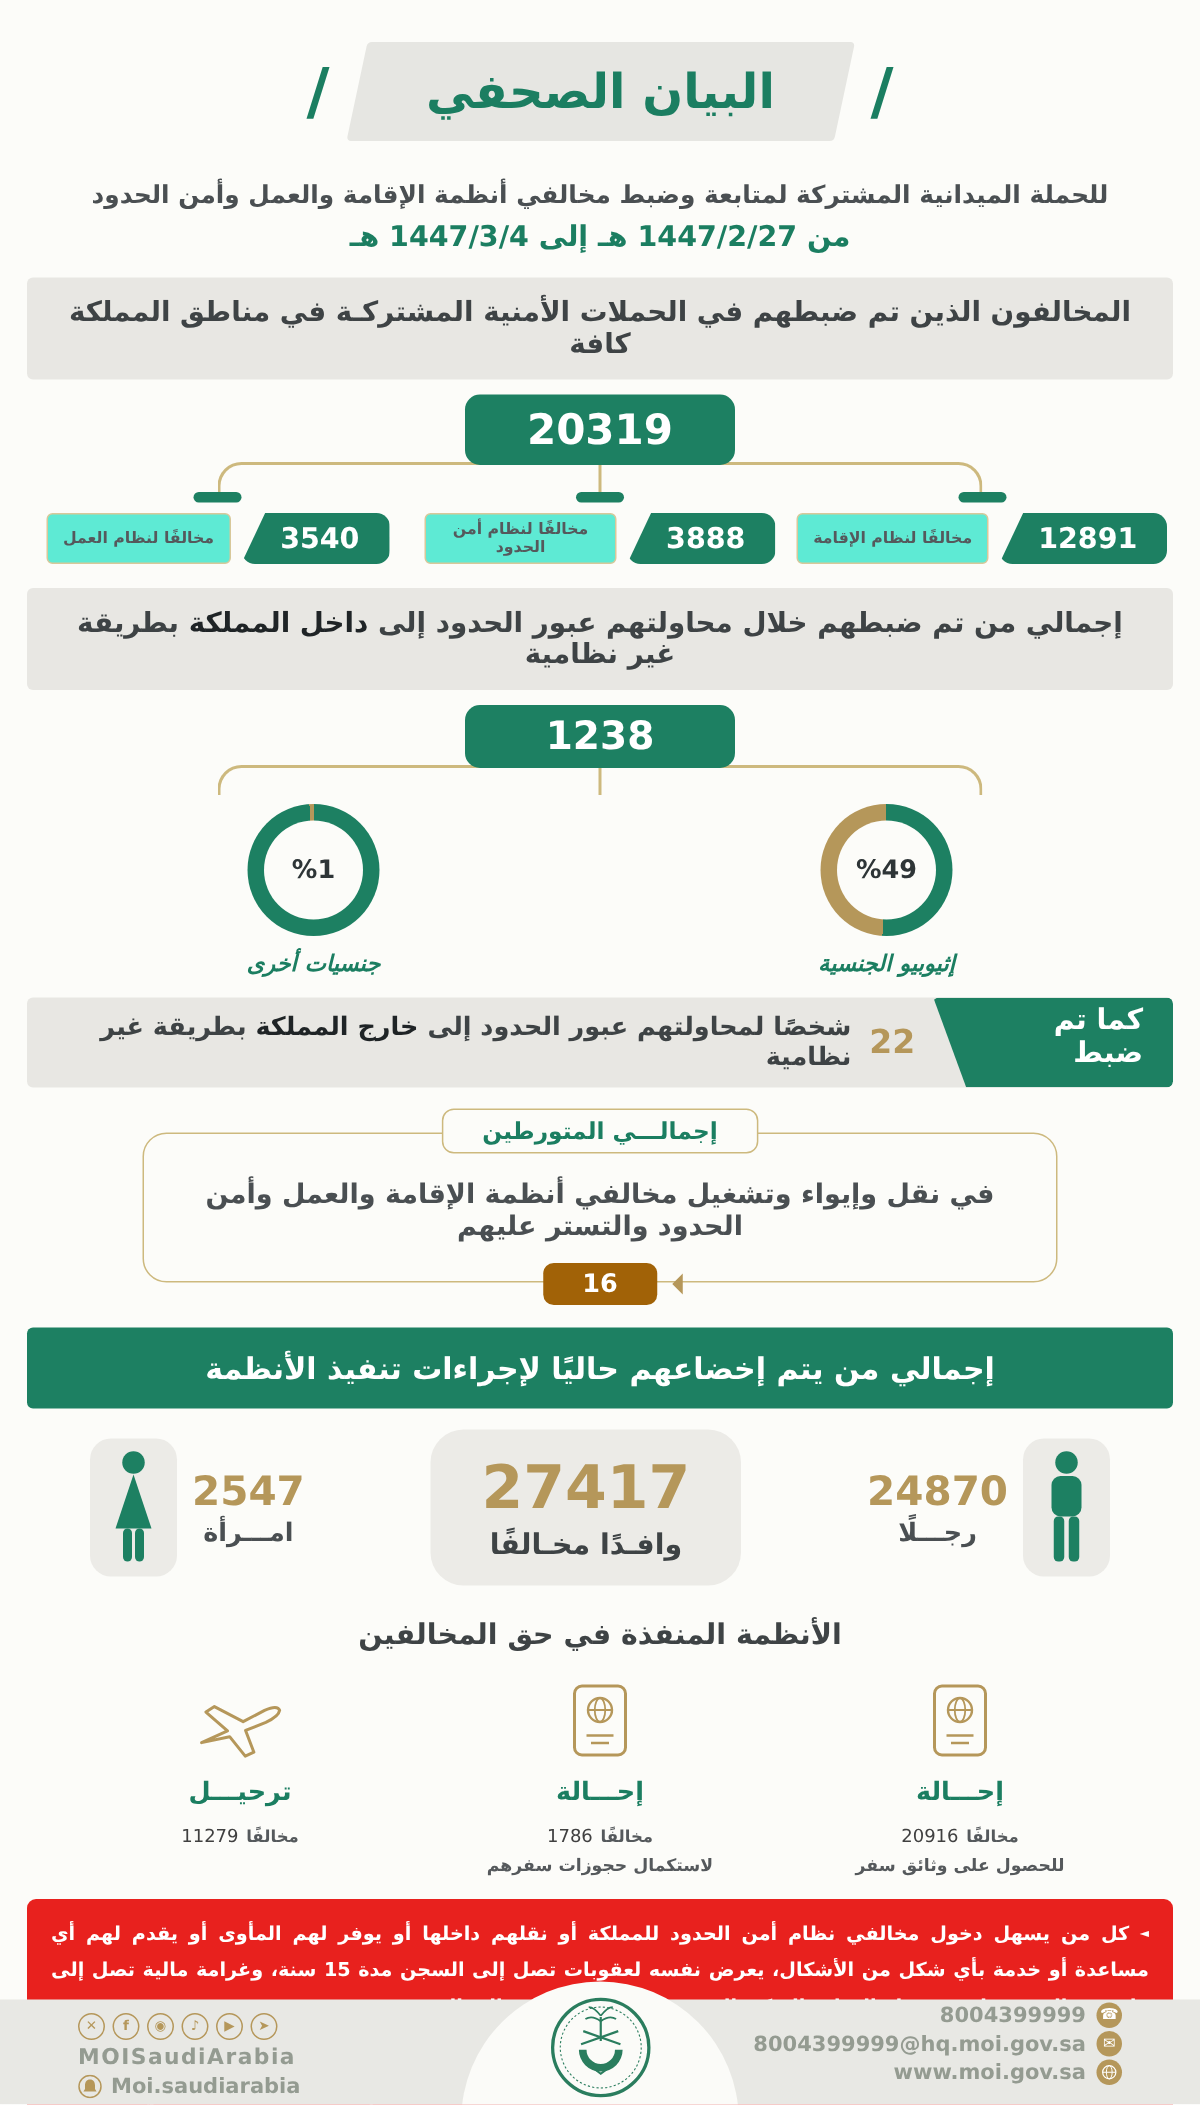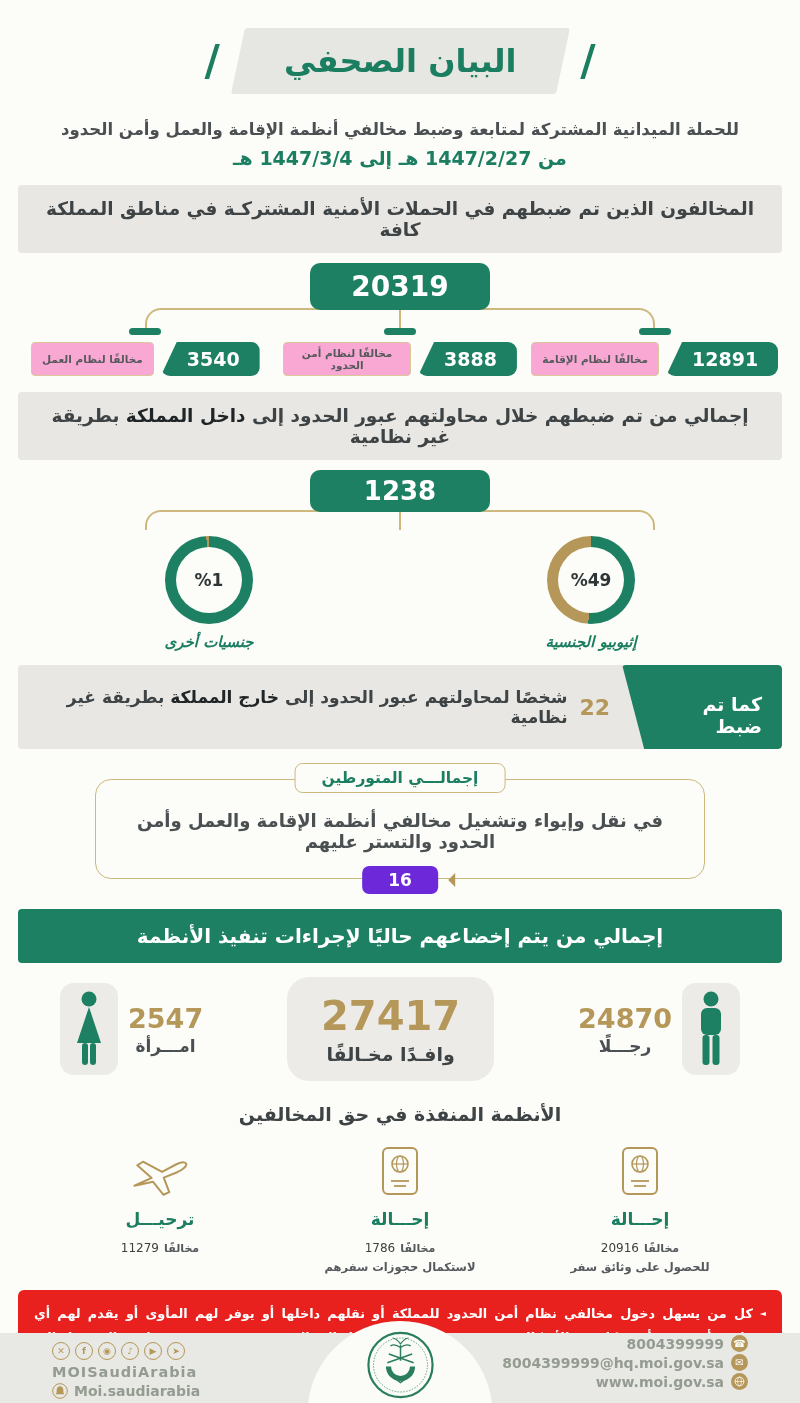"مخالفًا لنظام العمل" .label-box { background: #f9a8d4 -> #5eead4 }
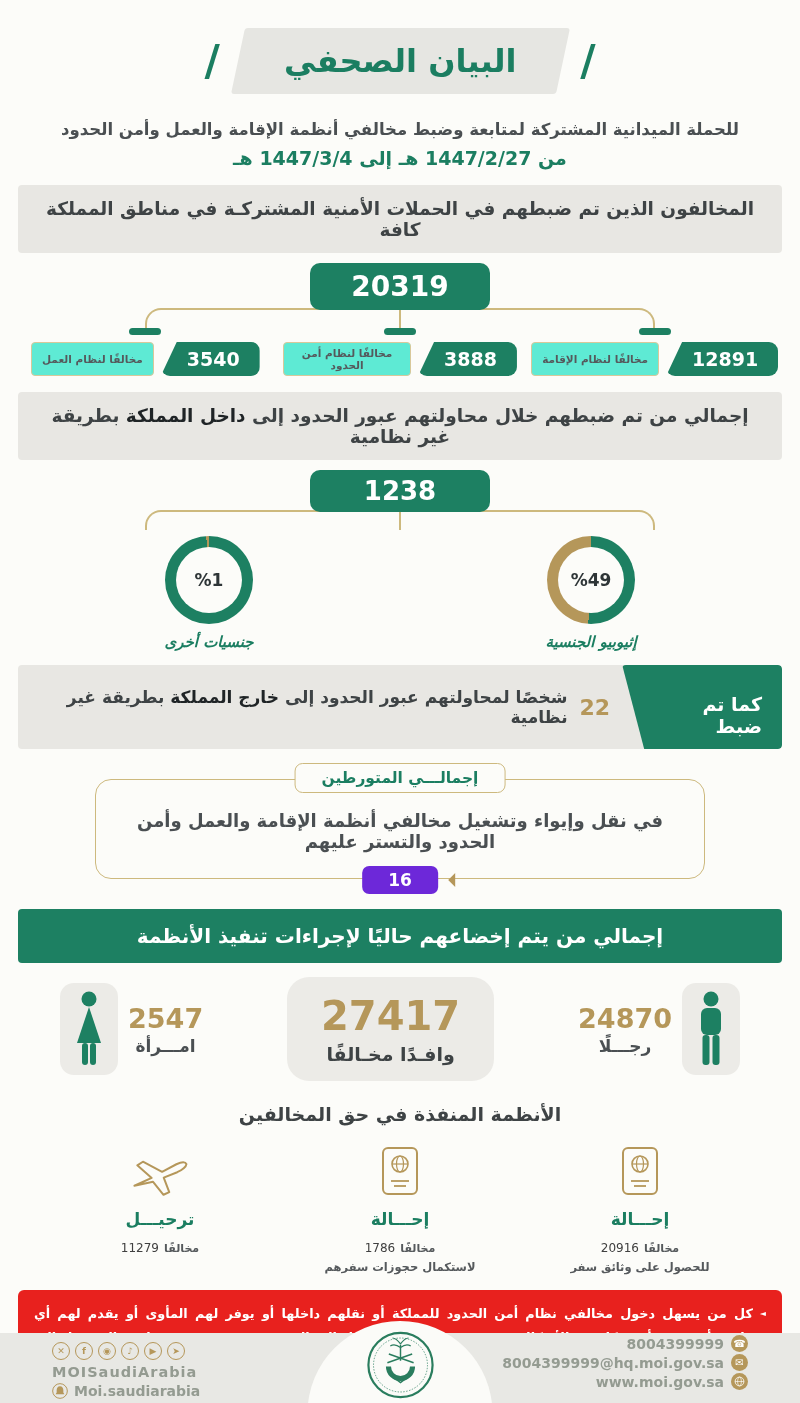"كما تم ضبط" .out-badge { padding: 28px 20px 12px 30px -> 4px 20px 12px 30px }
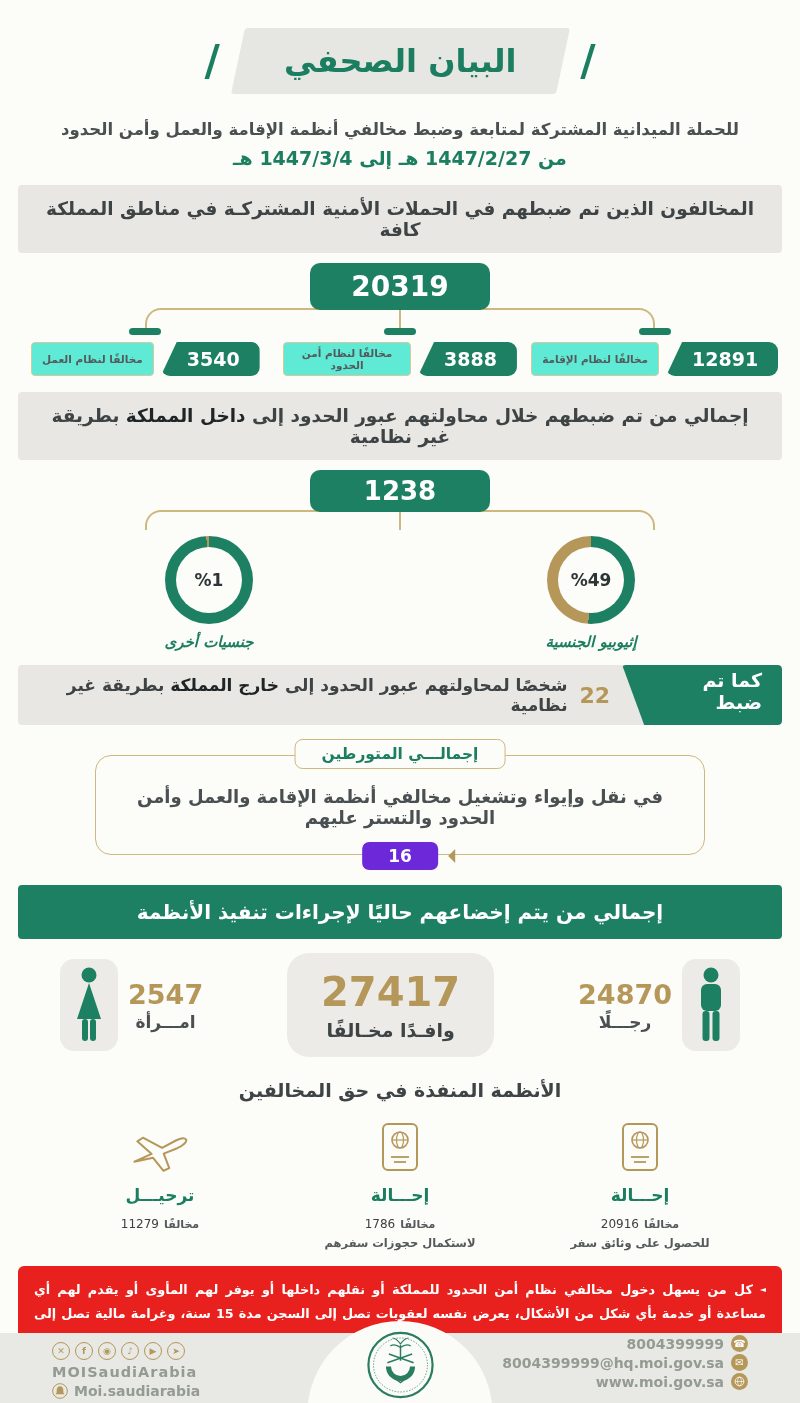"16" .involved-count { background: #6d28d9 -> #a16207 }
